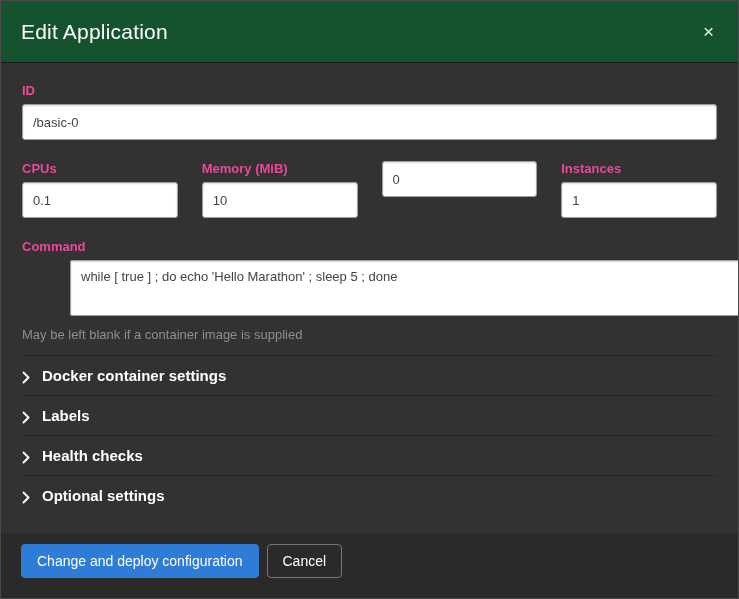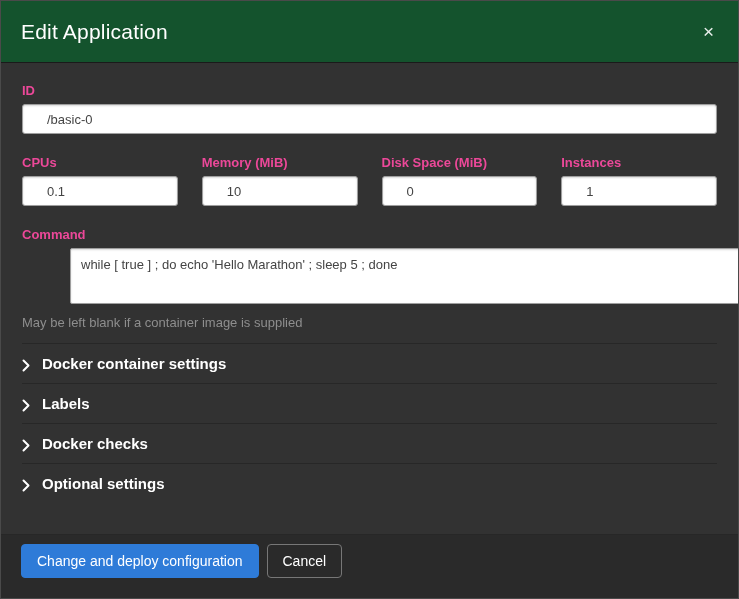"/basic-0" .text-input { height: 30px -> 36px; padding: 4px 24px -> 4px 10px }
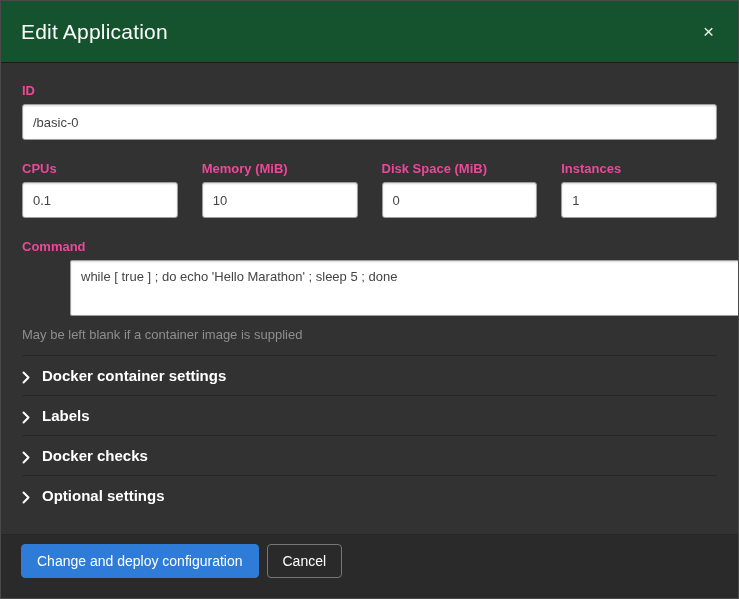"Disk Space (MiB)" label.form-label { html: <label>Disk Space (MiB)</label> -> none }
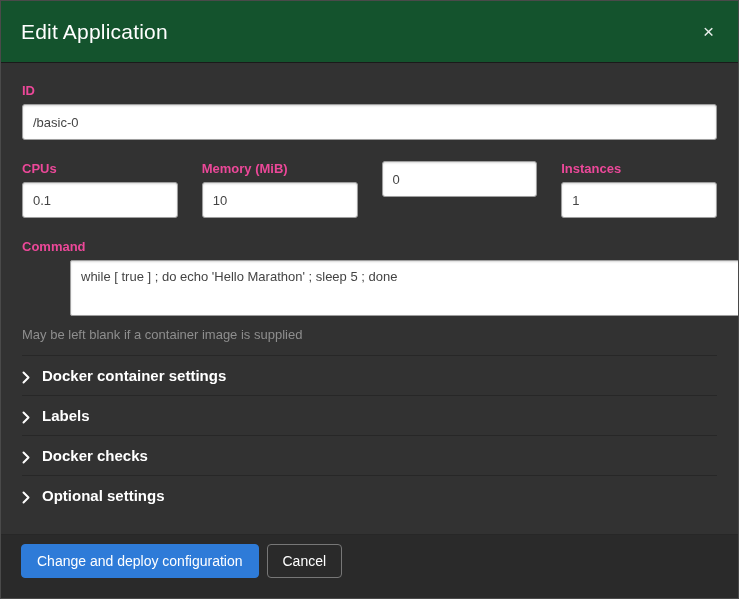"Docker checks" span.accordion-label { text: Docker -> Health }
